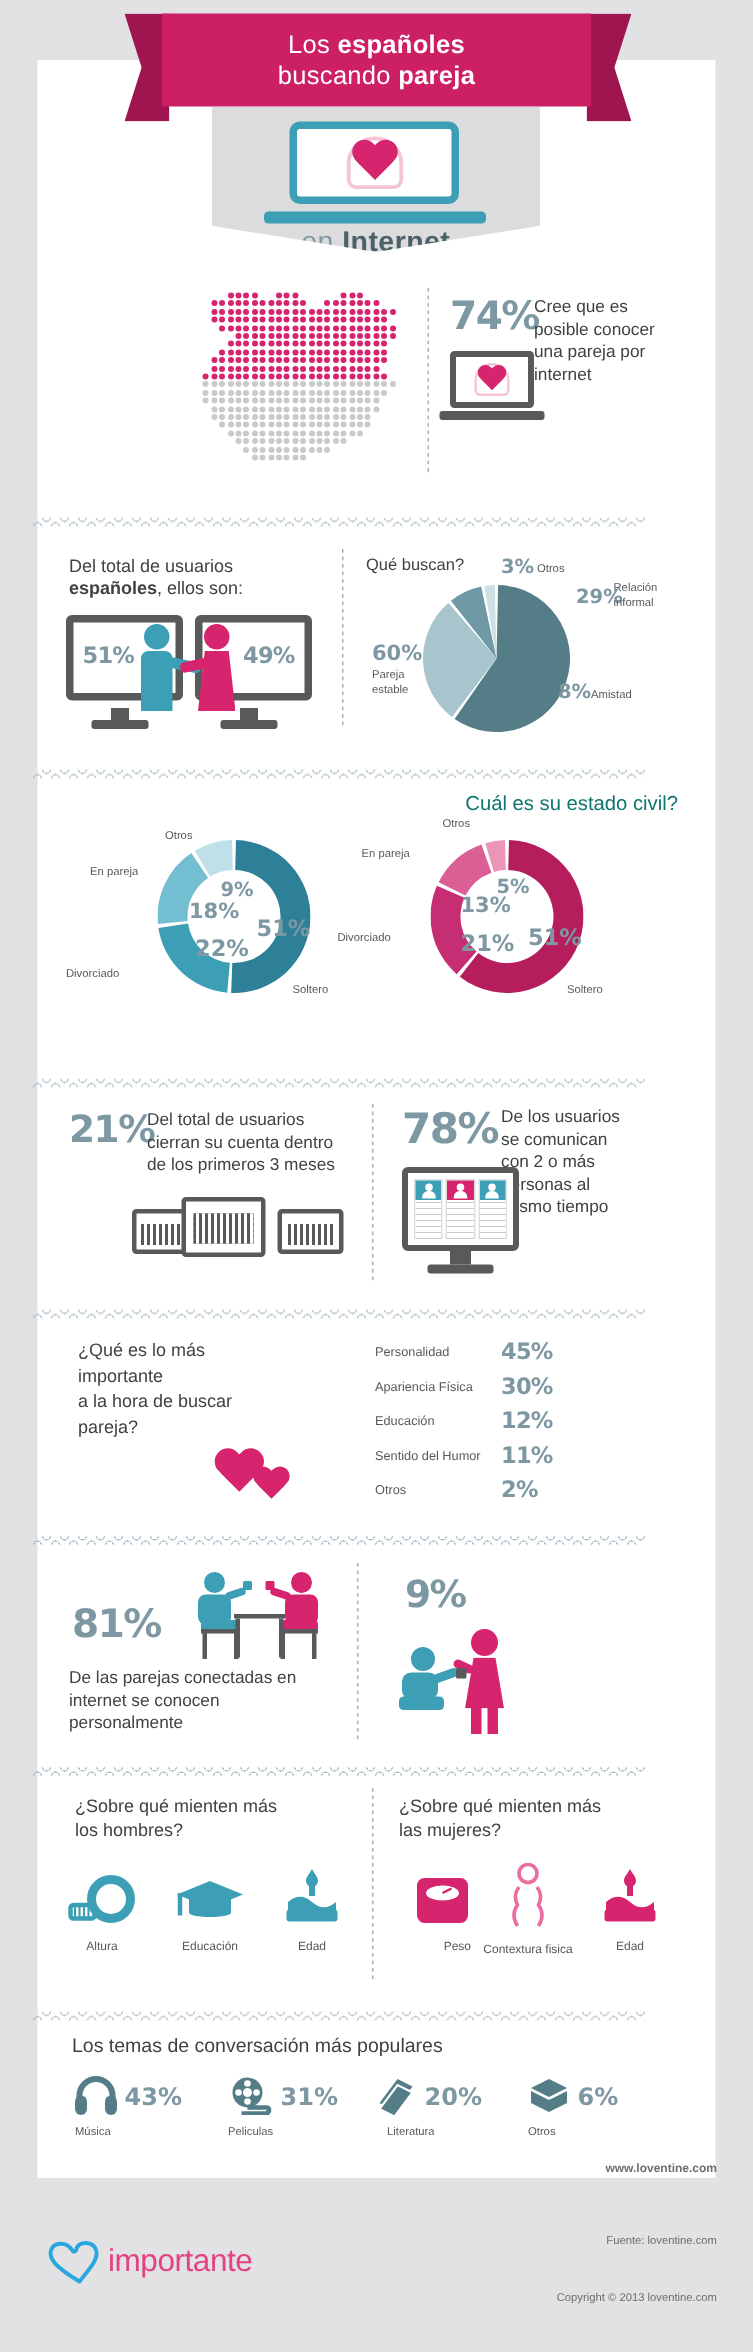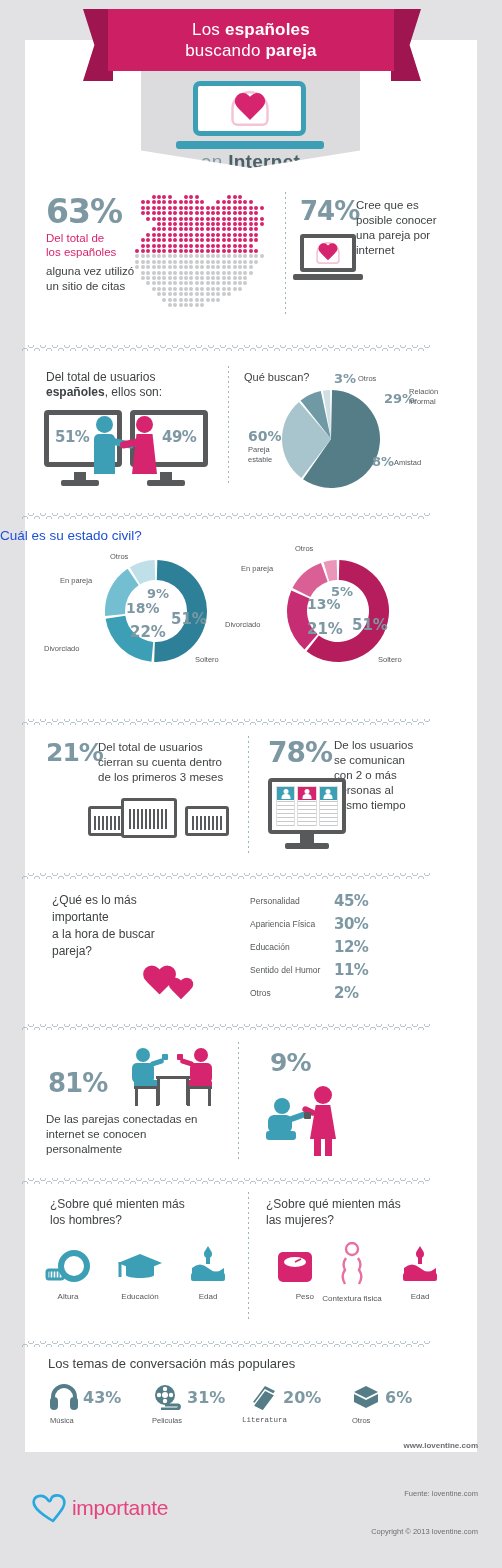"63%" div { html: <div> <div>63%</div> <div>Del total de</div> <div>los españoles</div> <div>alguna vez utilizó</div> <div>un sitio de citas</div> </div> -> none }
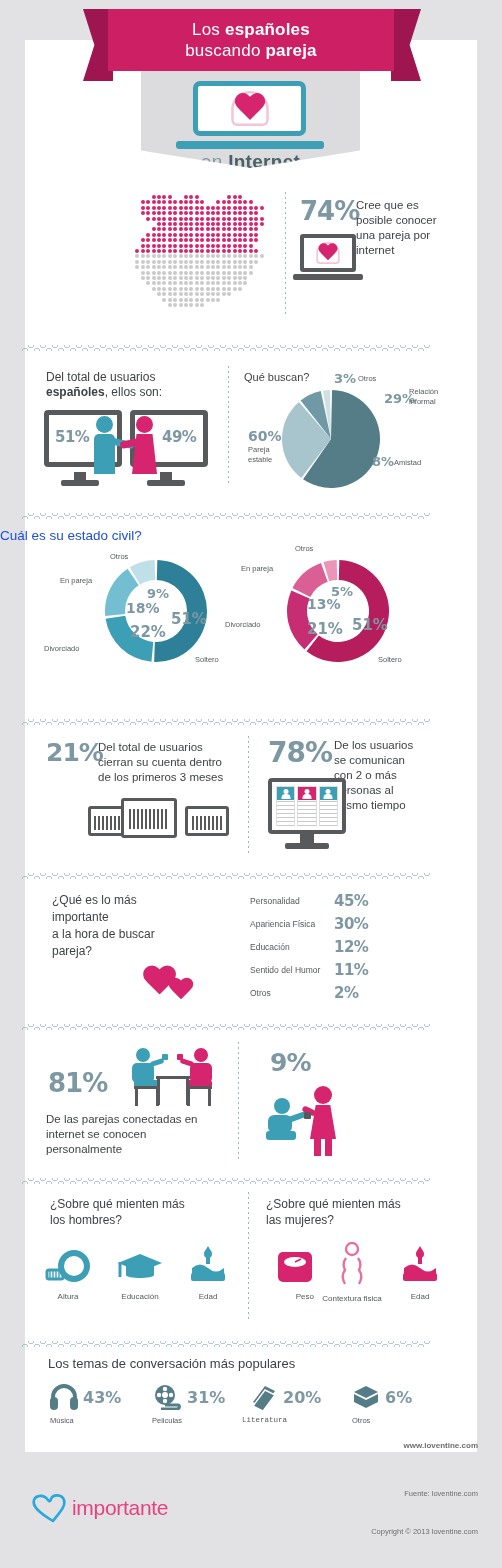"Cuál es su estado civil?" div { color: #1d4ed8 -> #0f766e; margin-left: none -> 24px; text-align: left -> right }
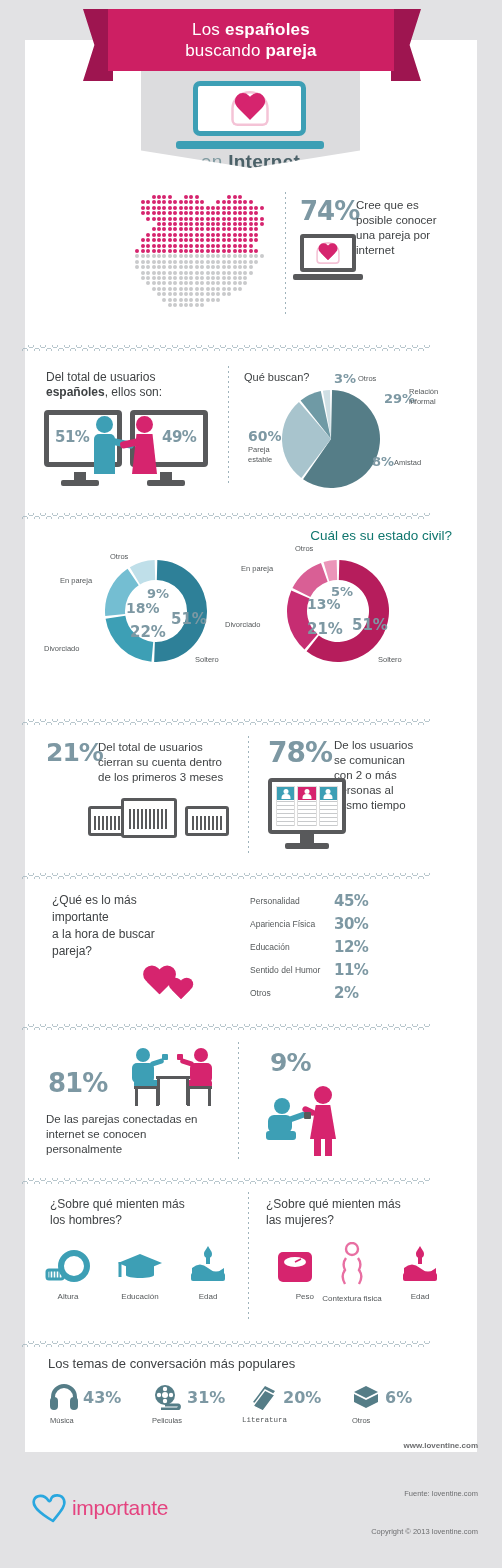"Literatura" div.cap { font-family: Liberation Mono, monospace -> none; left: 242px -> 258px }
